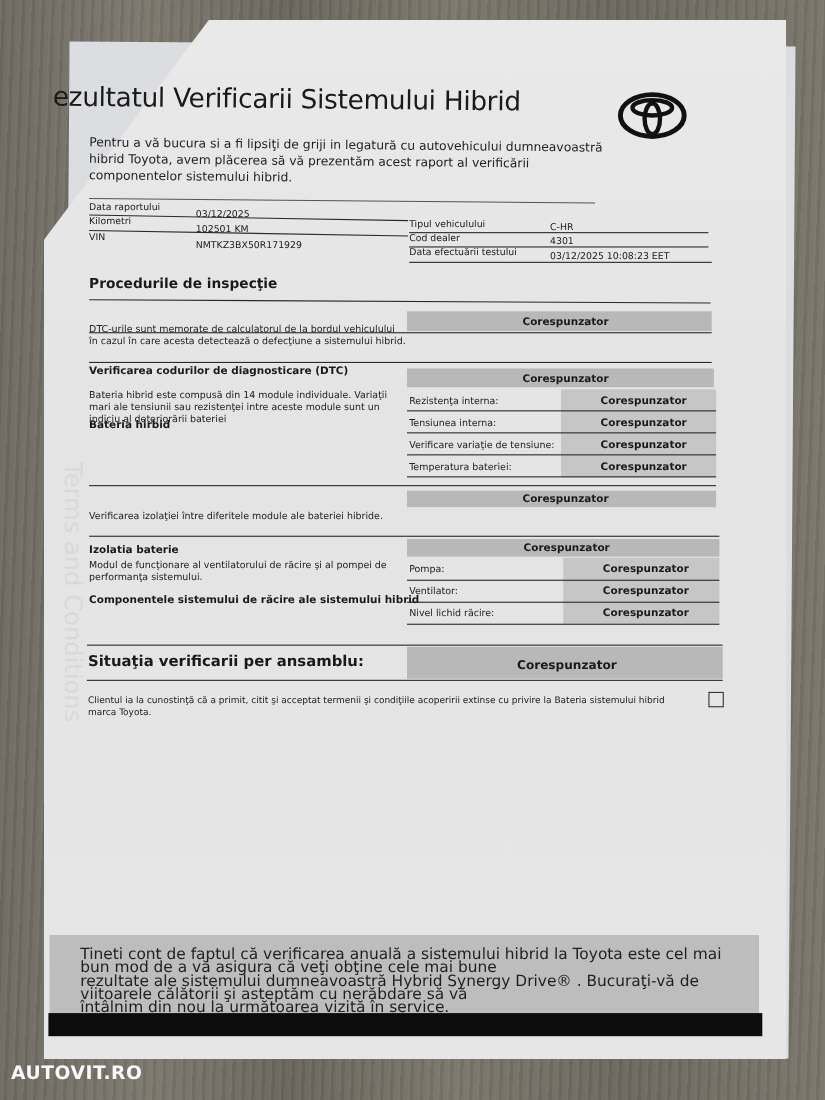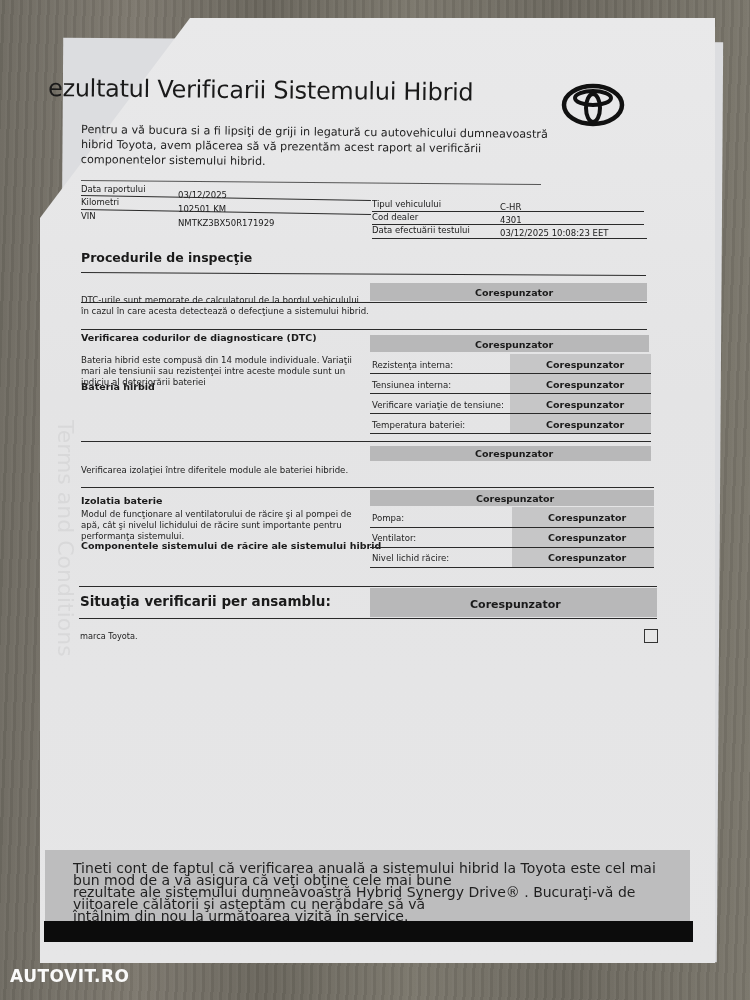"apă, cât şi nivelul lichidului" div { html: <div>apă, cât şi nivelul lichidului de răcire sunt importante pentru</div> -> none }
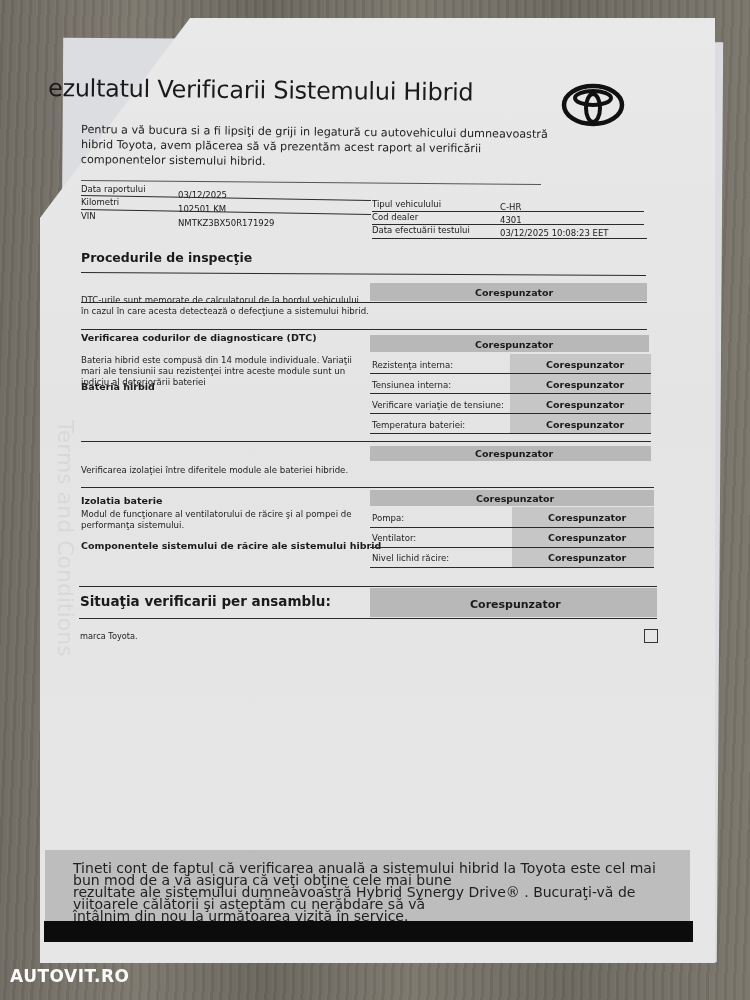"Clientul ia la cunostinţă că" div { html: none -> <div>Clientul ia la cunostinţă că a primit, citit şi acceptat termenii şi condiţiile acoperirii extinse cu privire la Bateria sistemului hibrid</div> }
